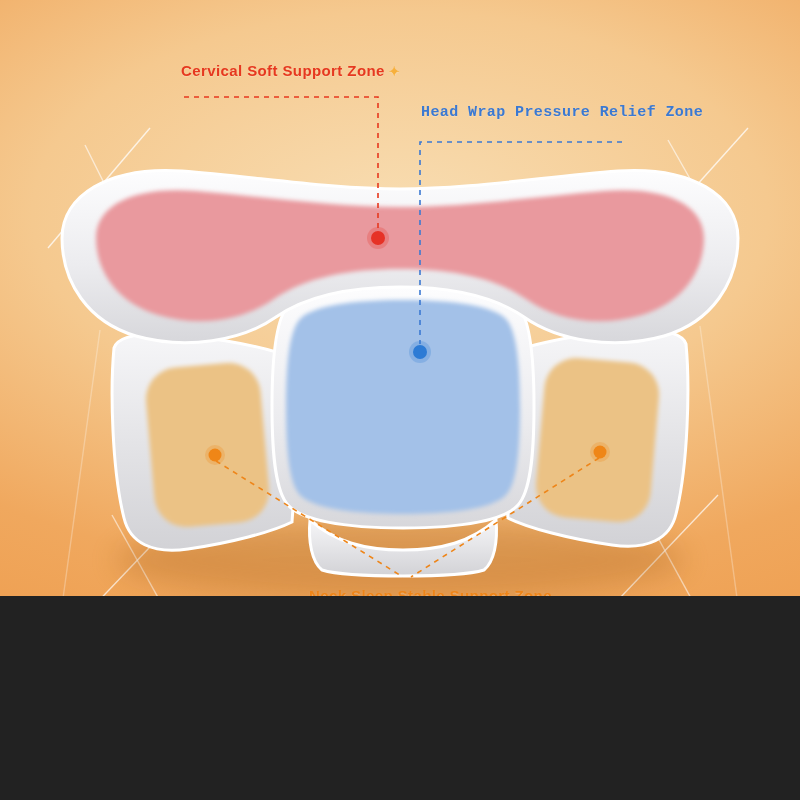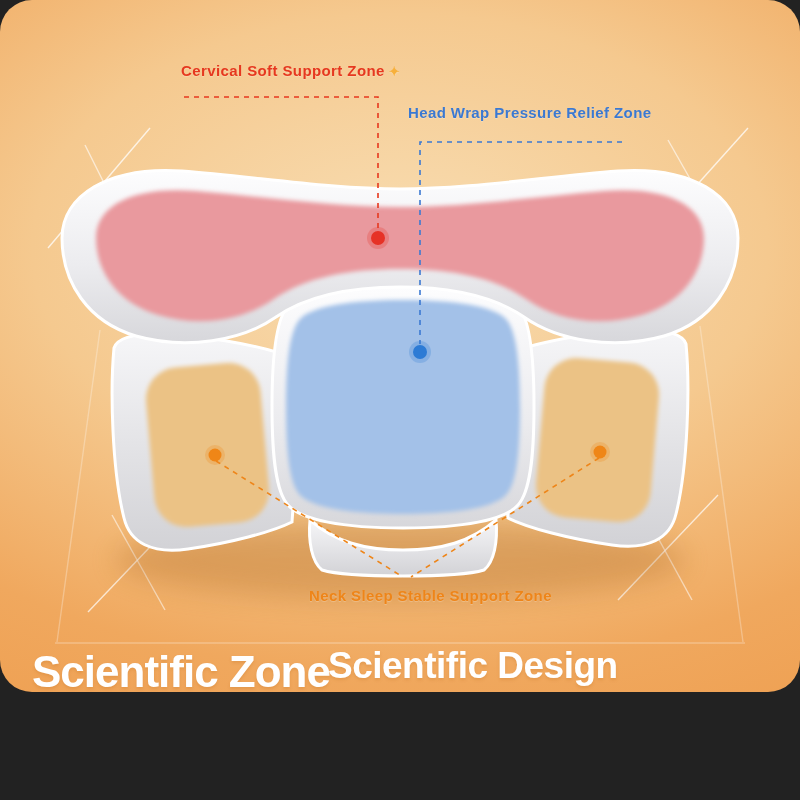"Cervical Soft Support Zone ✦" .stage { border-radius: 32px -> none; height: 692px -> 596px }
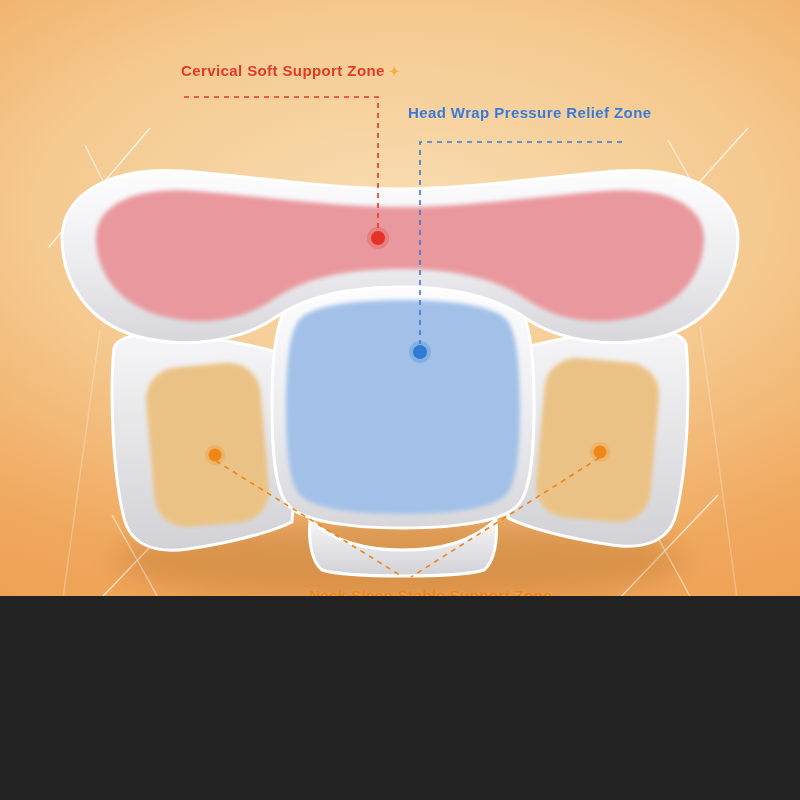"Head Wrap Pressure Relief Zone" .label-headwrap { font-family: none -> Liberation Mono, monospace; left: 408px -> 421px }
